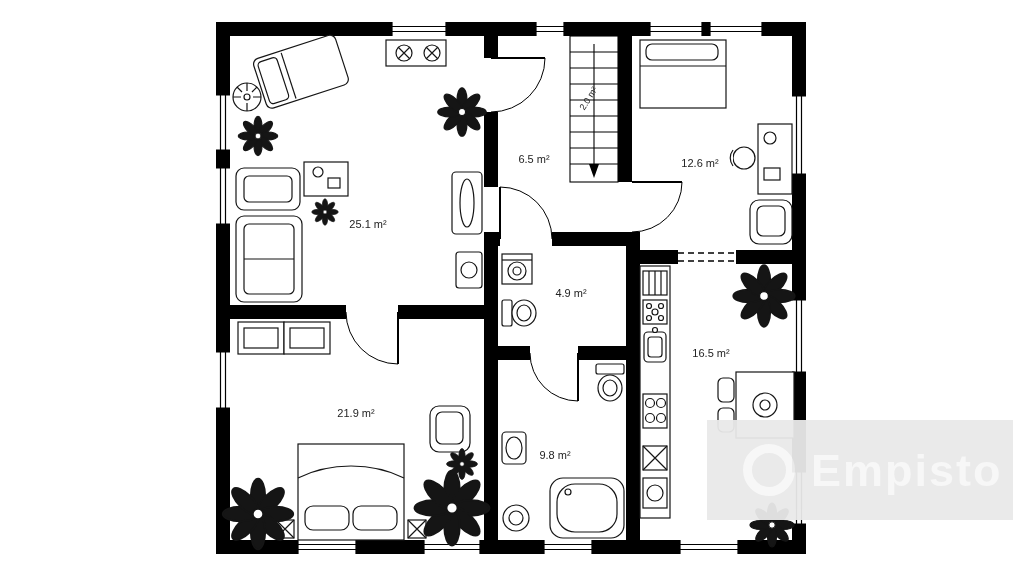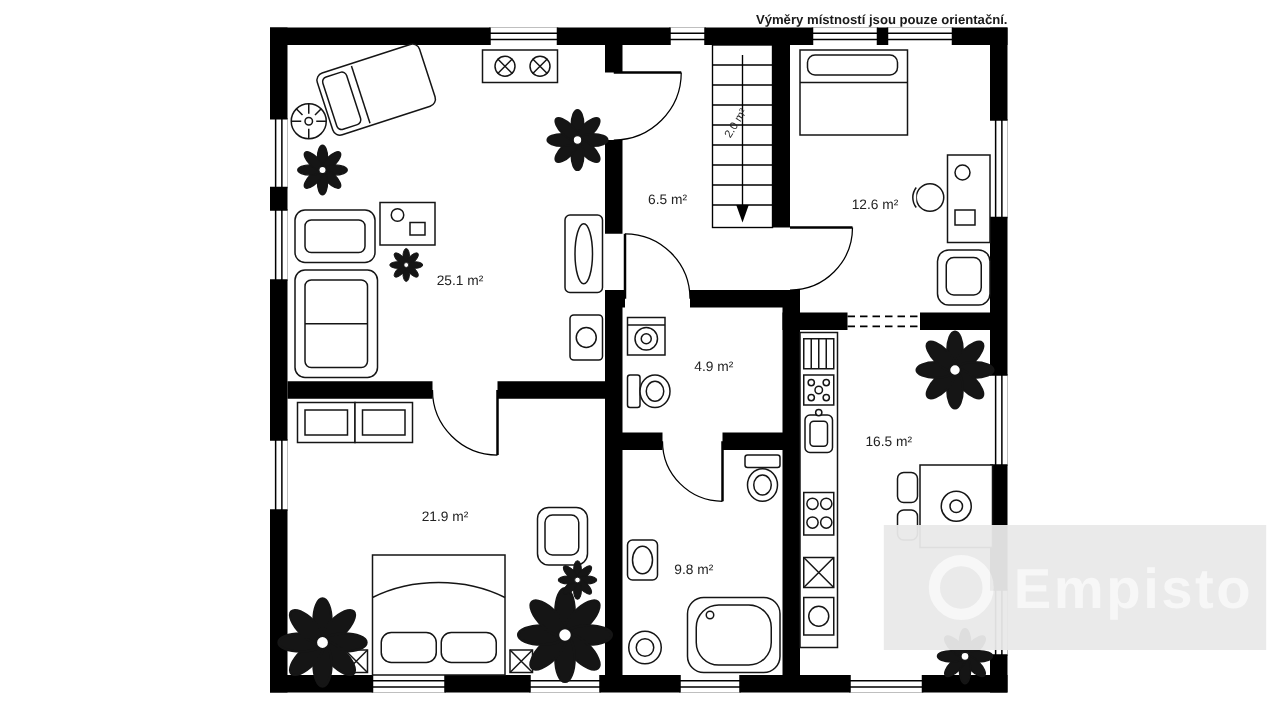"Výměry místností jsou pouze orientační." div.disclaimer { html: <div>Výměry místností jsou pouze orientační.</div> -> none }
